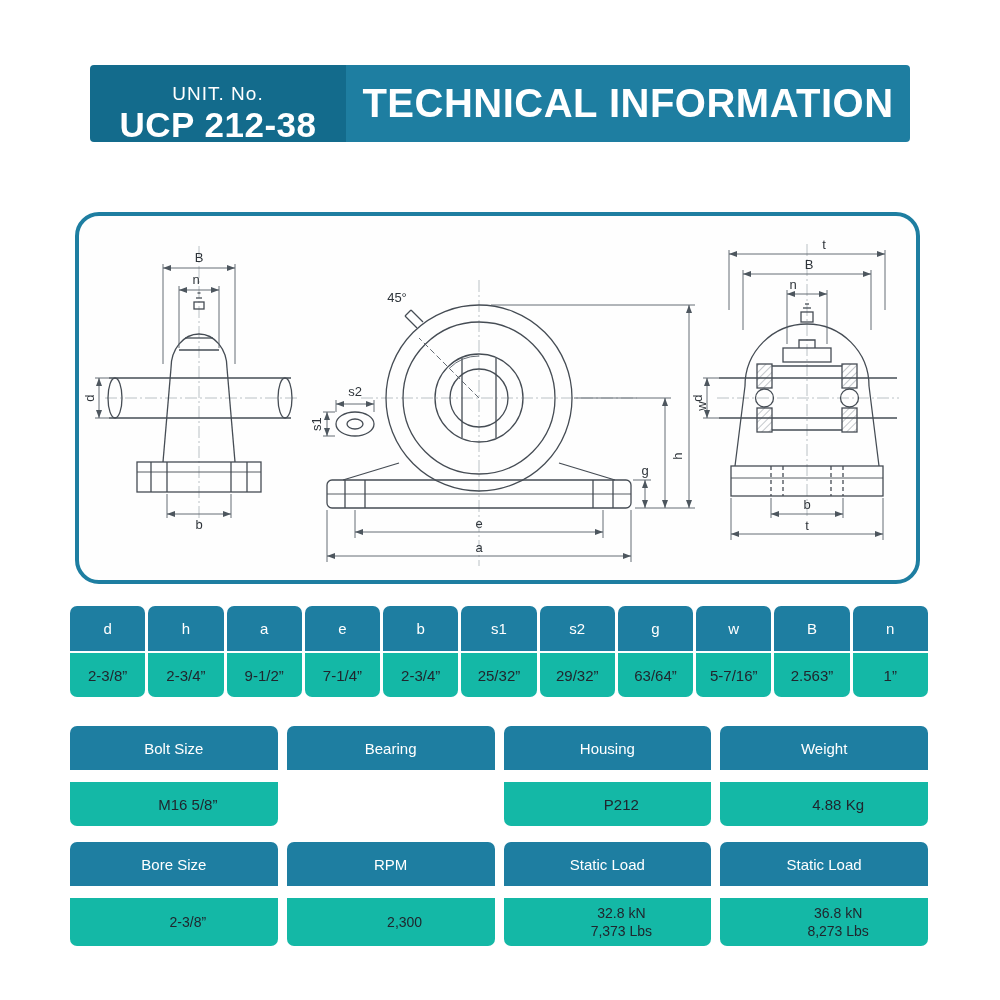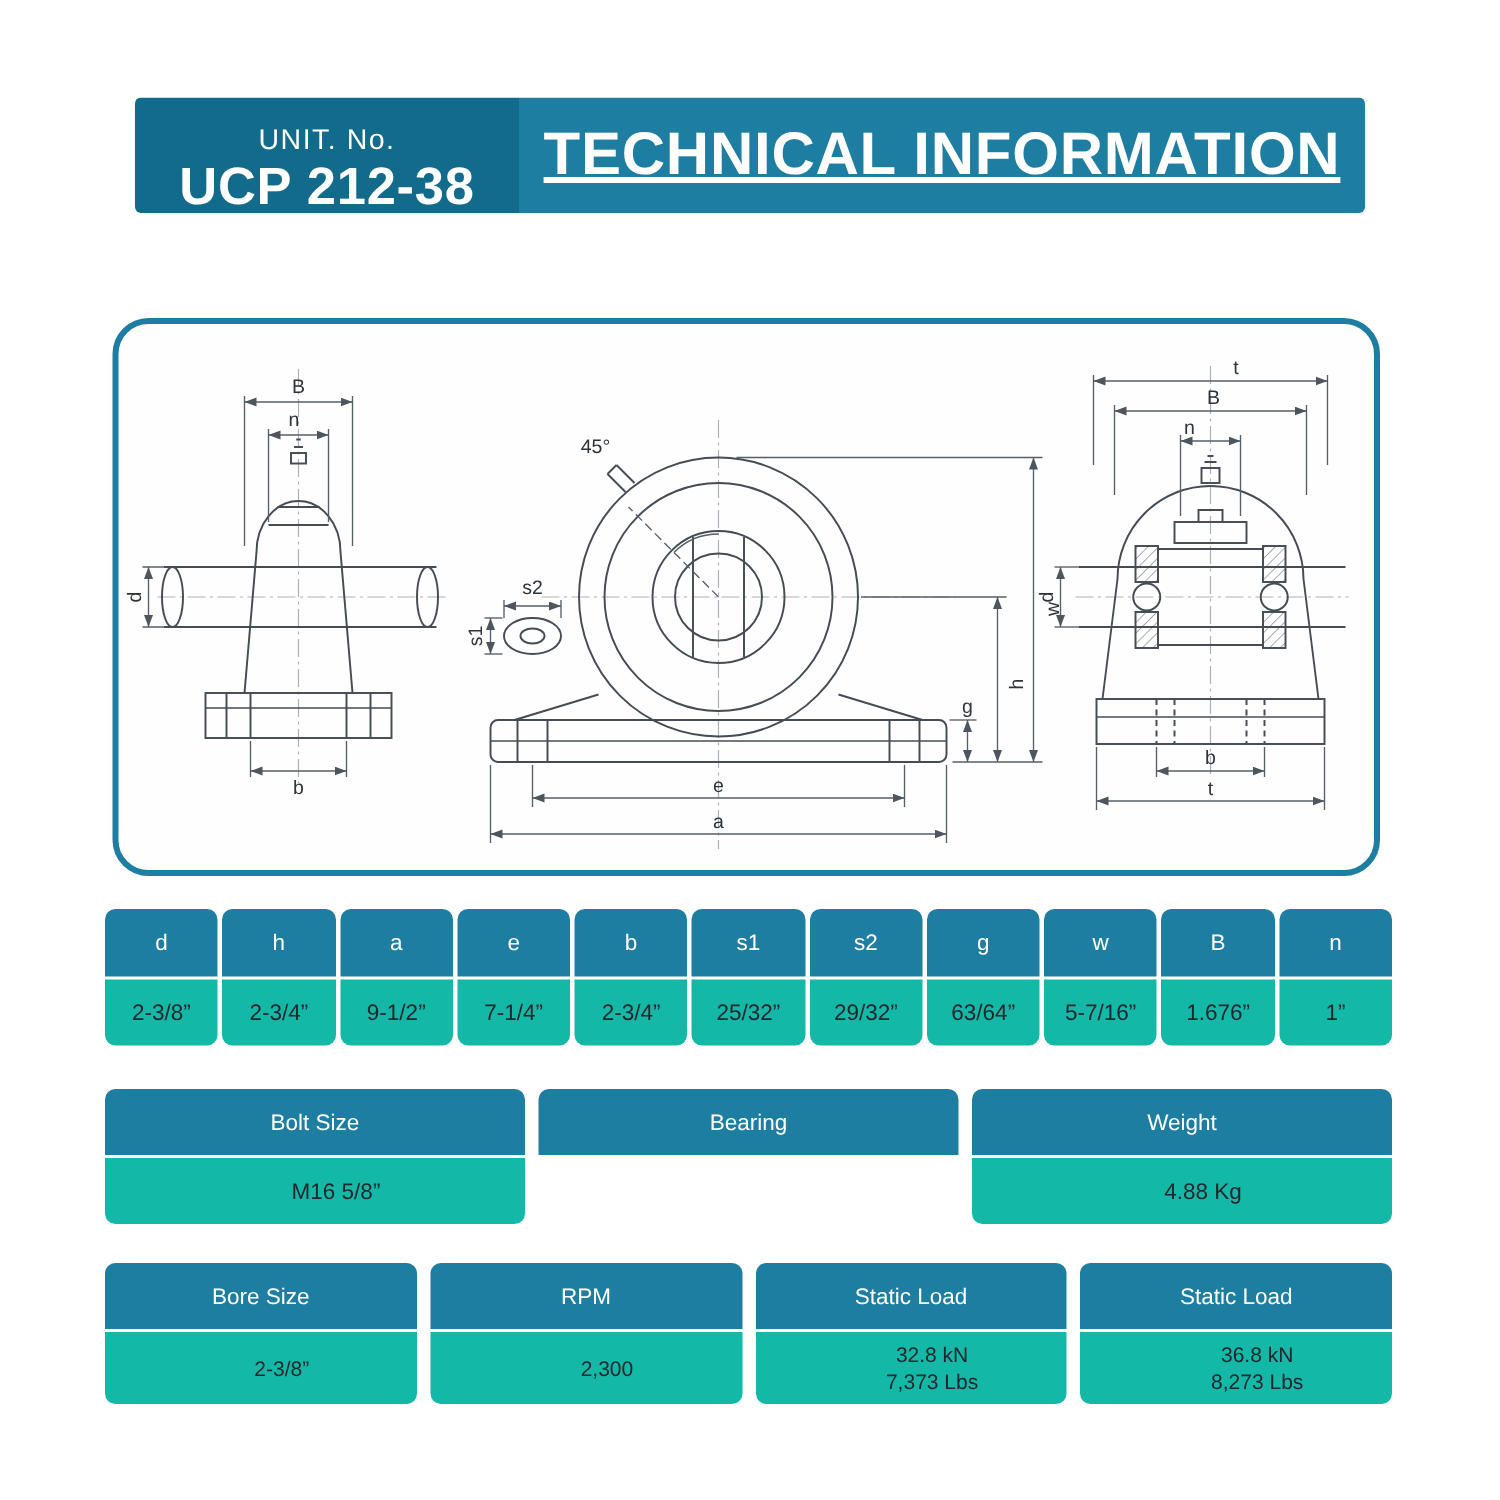"TECHNICAL INFORMATION" .header-right { text-decoration: underline -> none }
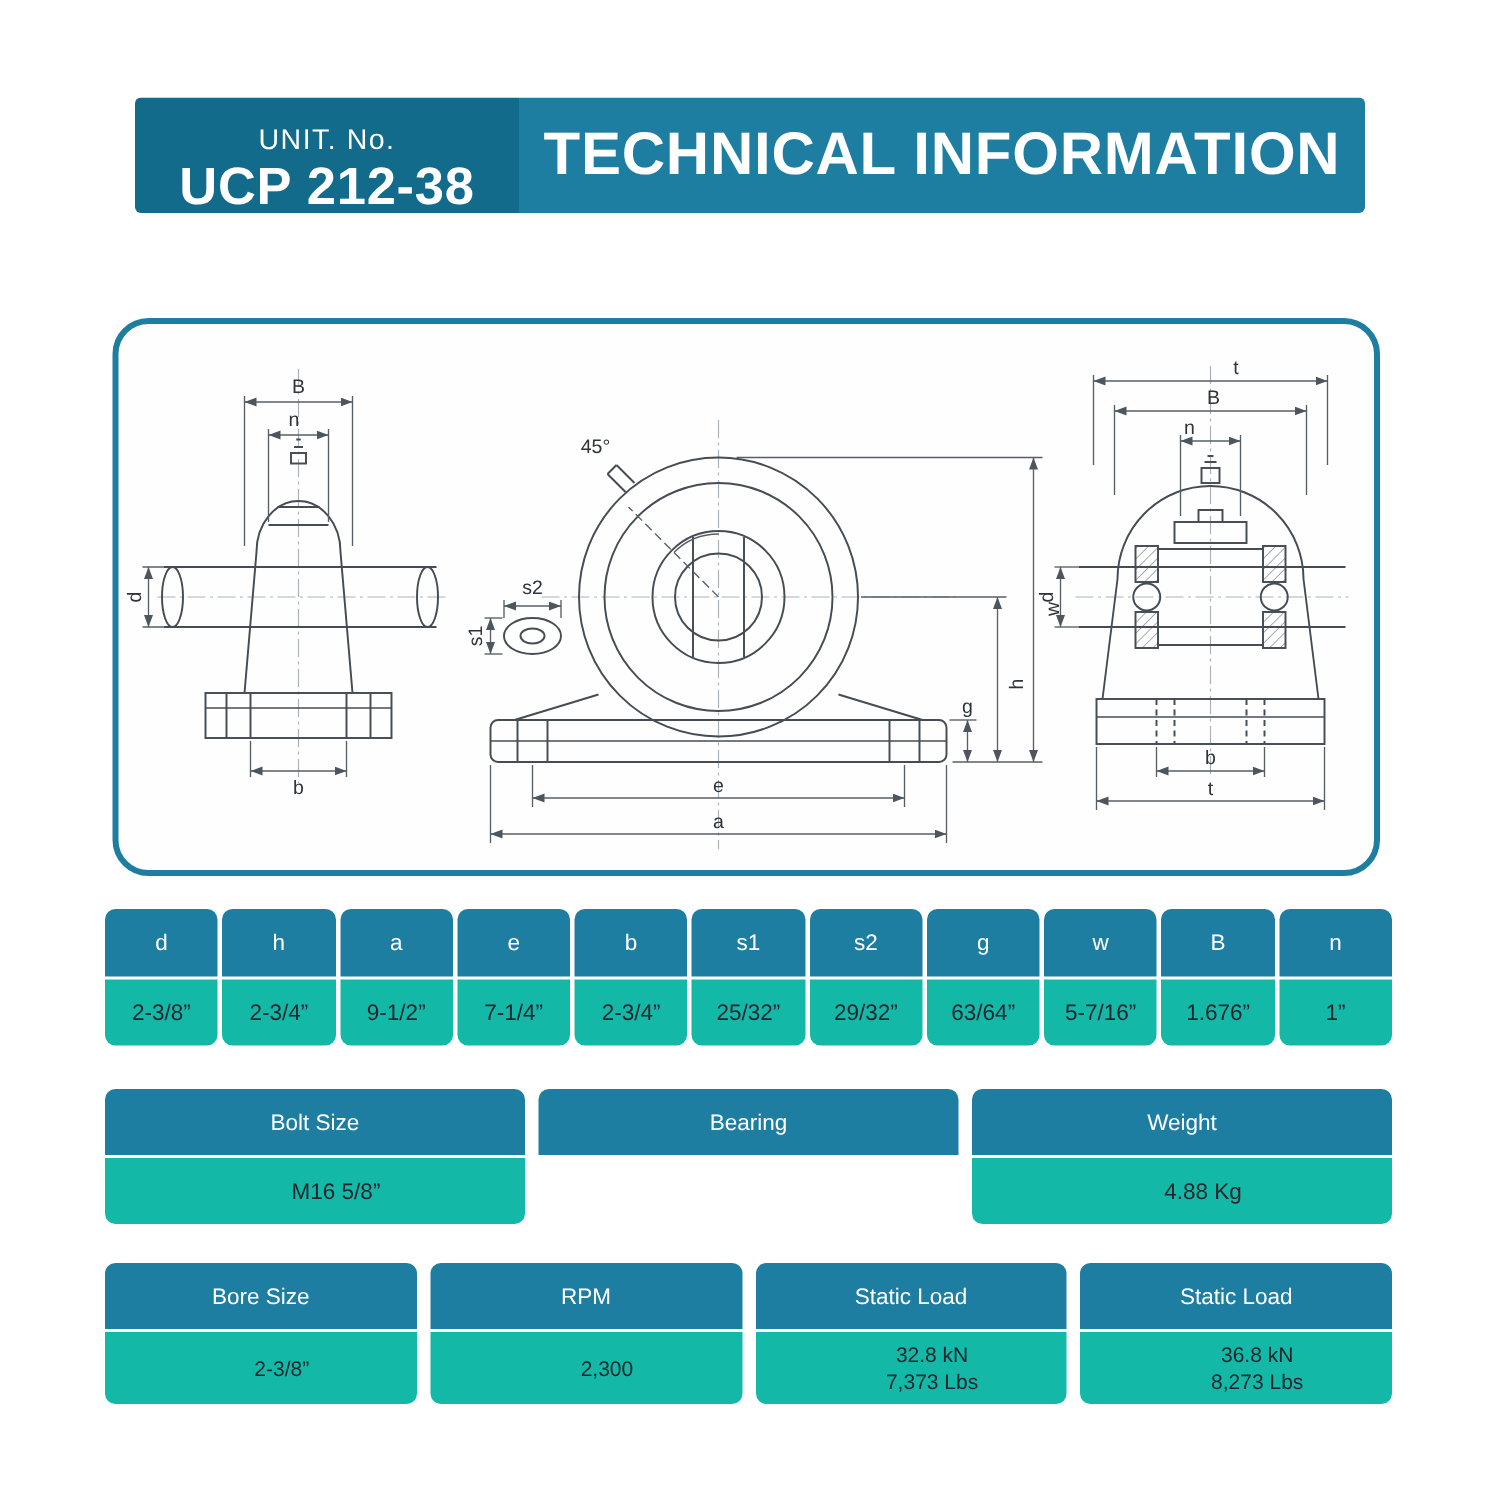"1.676”" div.cell-val { text: 1.676 -> 2.563 }
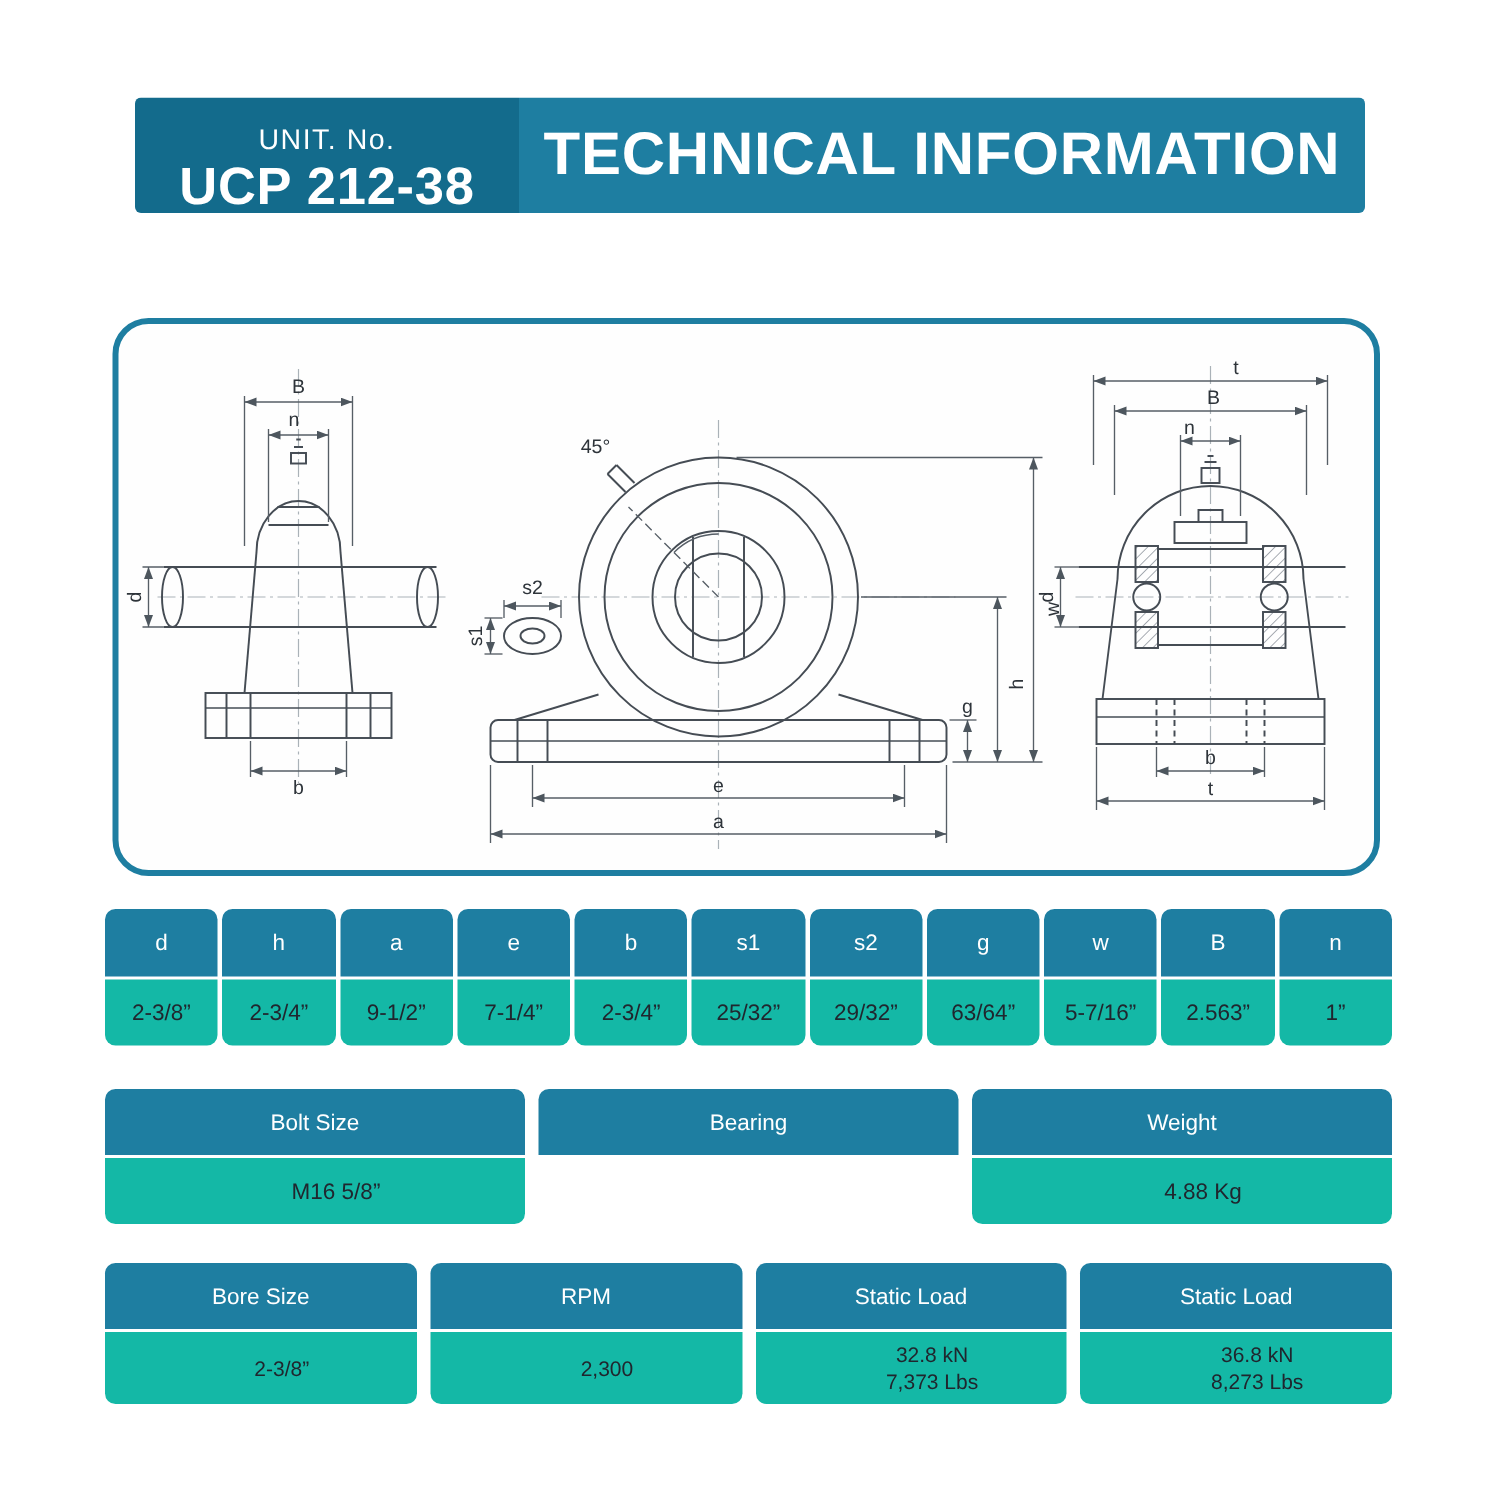"Bolt Size" .spec-col { gap: 2px -> 12px }
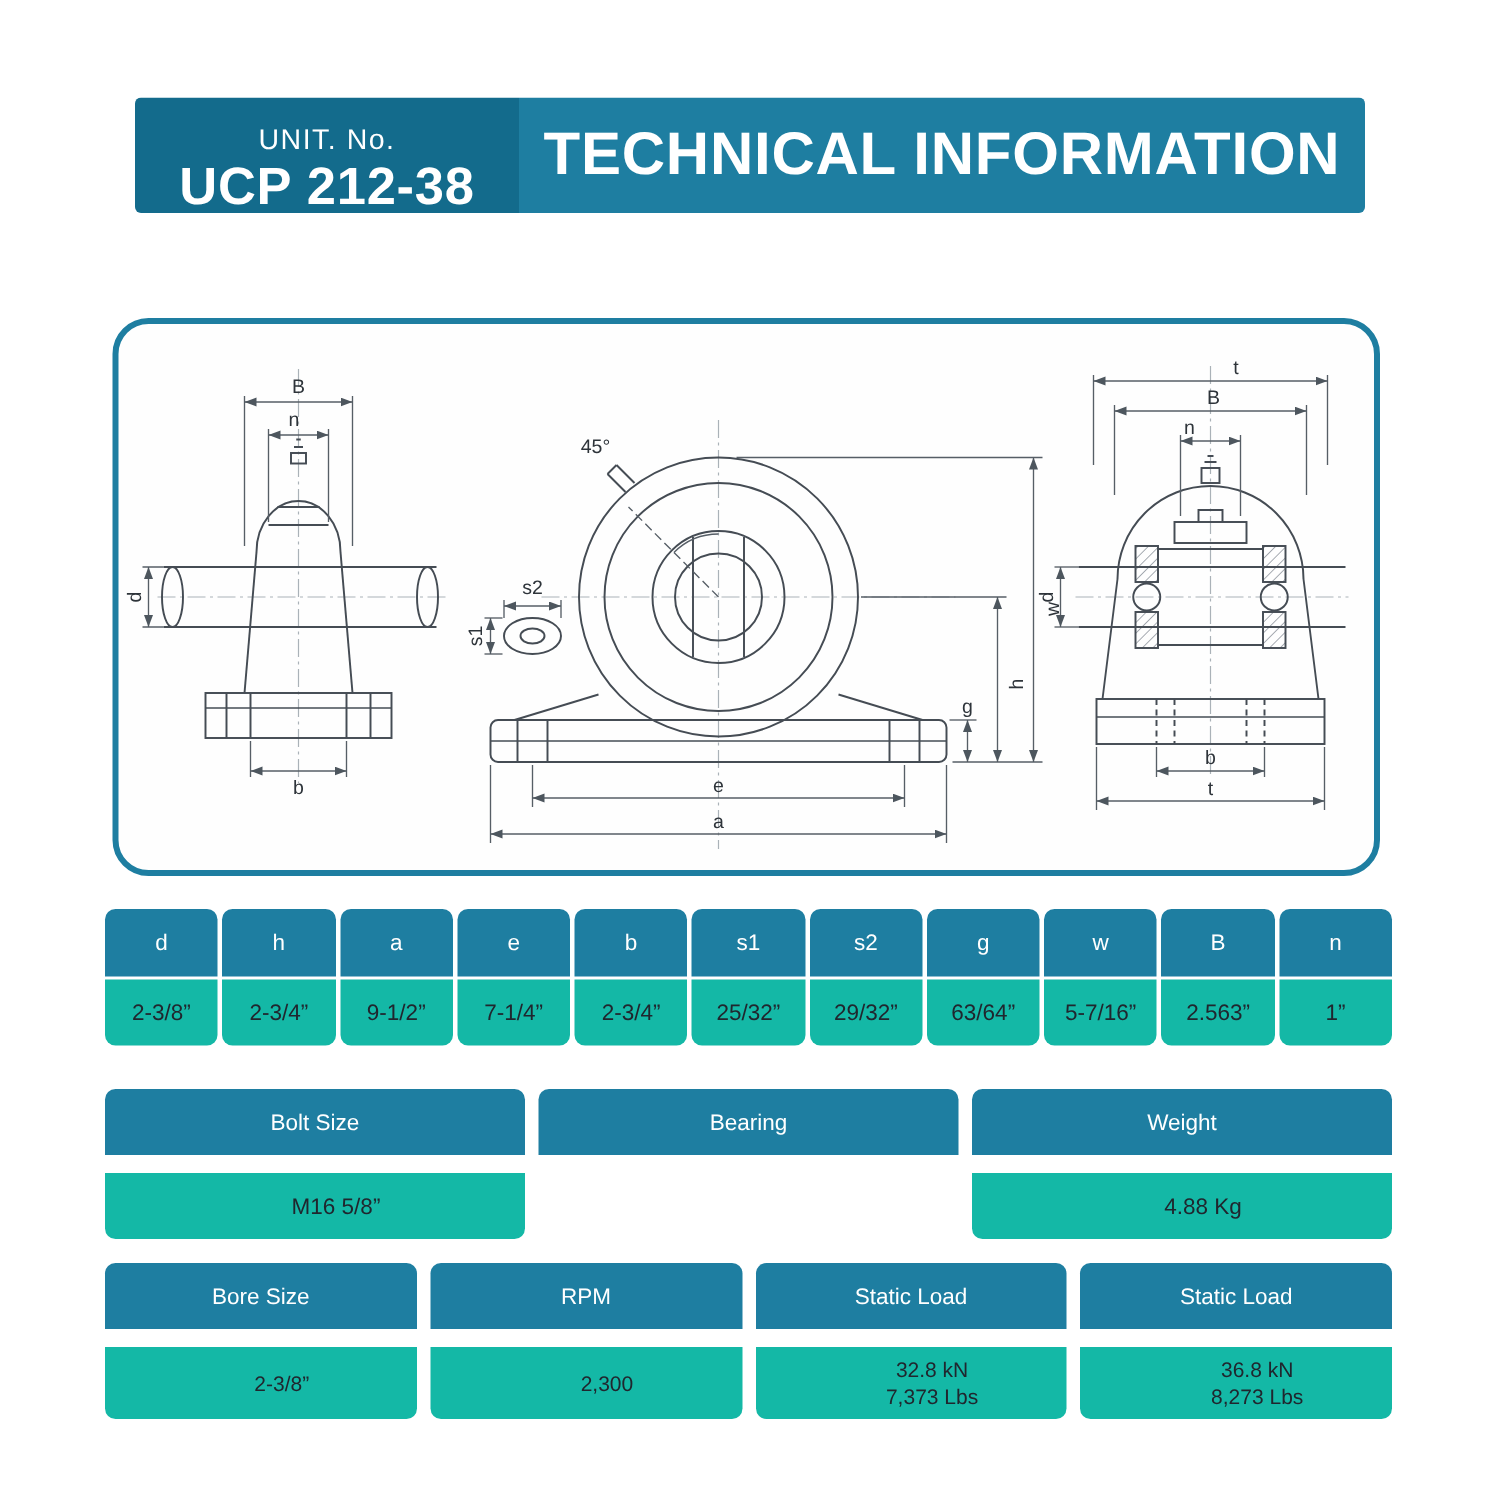"Housing" div.spec-col { html: none -> <div> <div>Housing</div> <div>P212</div> </div> }
